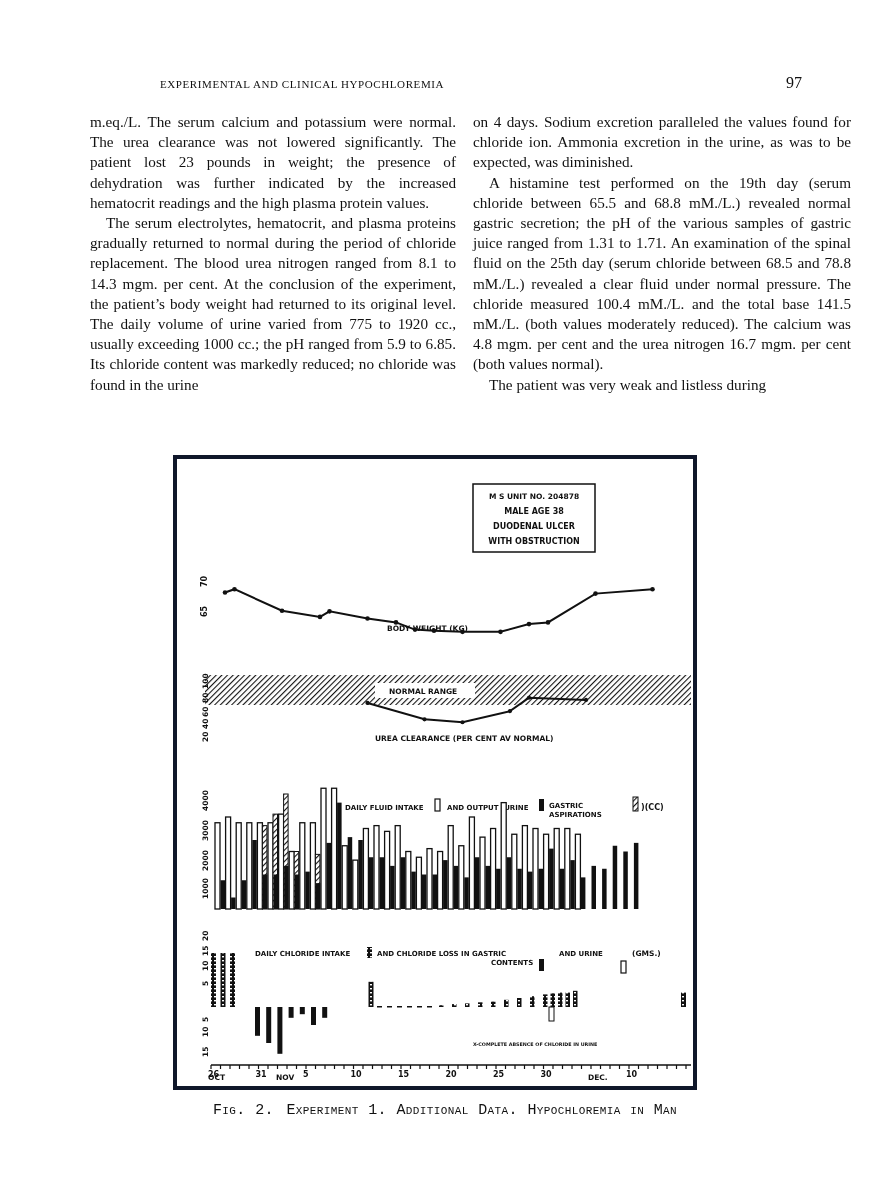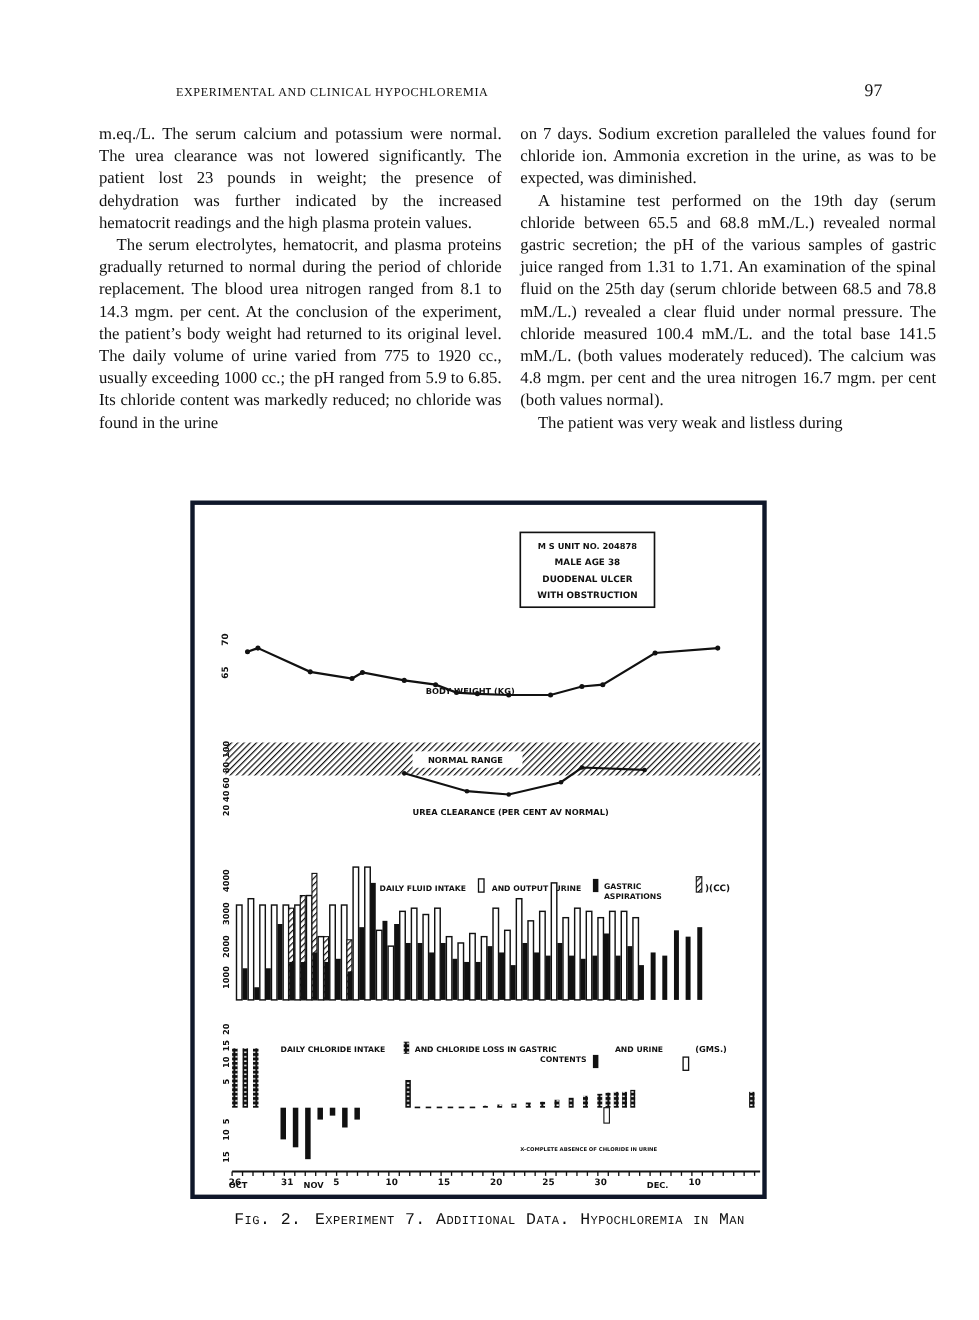"on 7 days. Sodium excretion" p.noindent { text: 7 -> 4 }
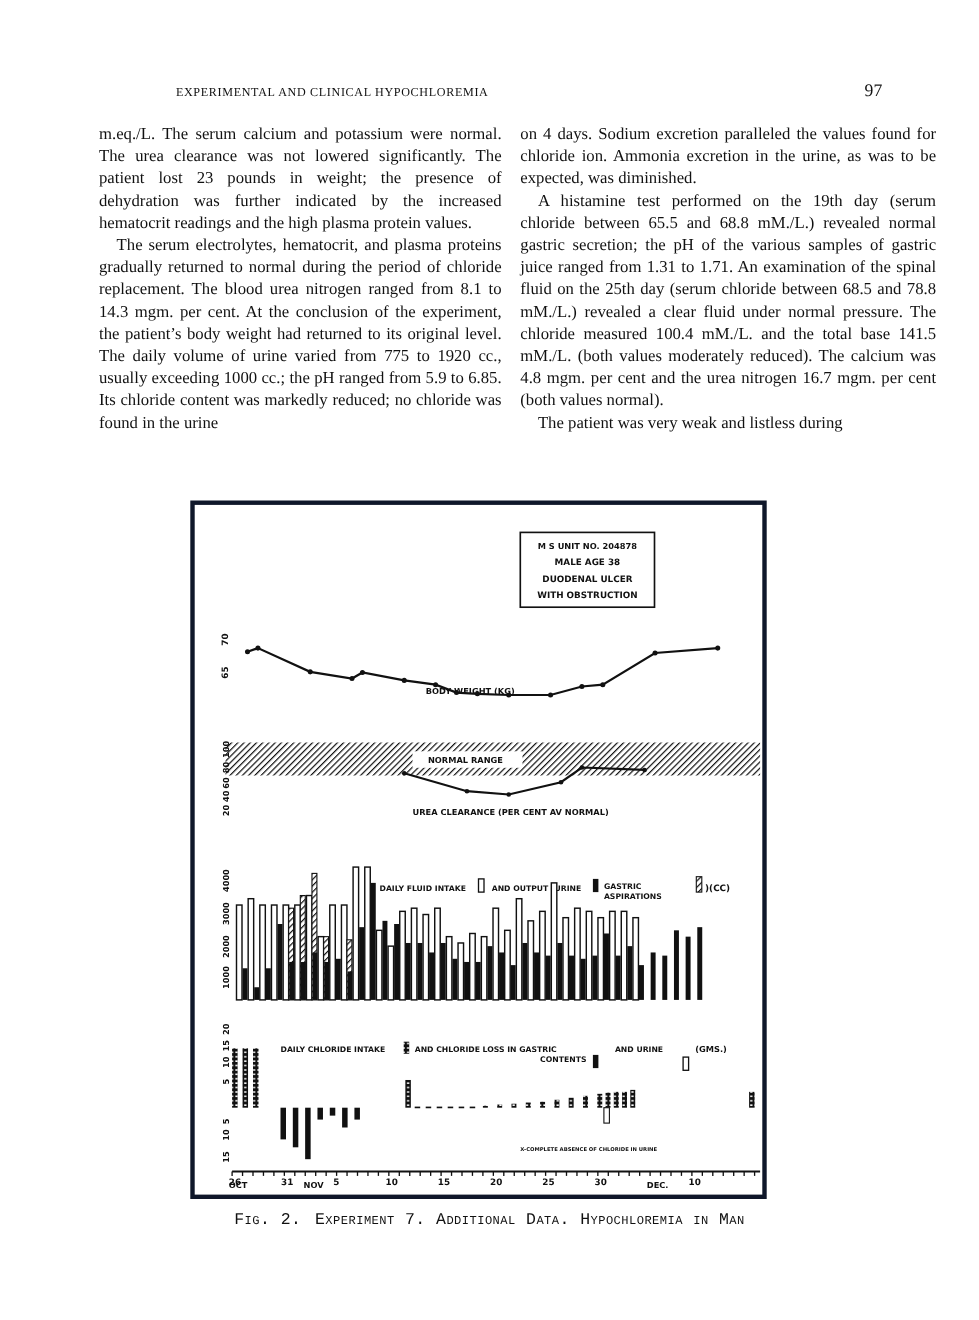"Experiment 7. Additional Data." span.sc { text: 7 -> 1 }
